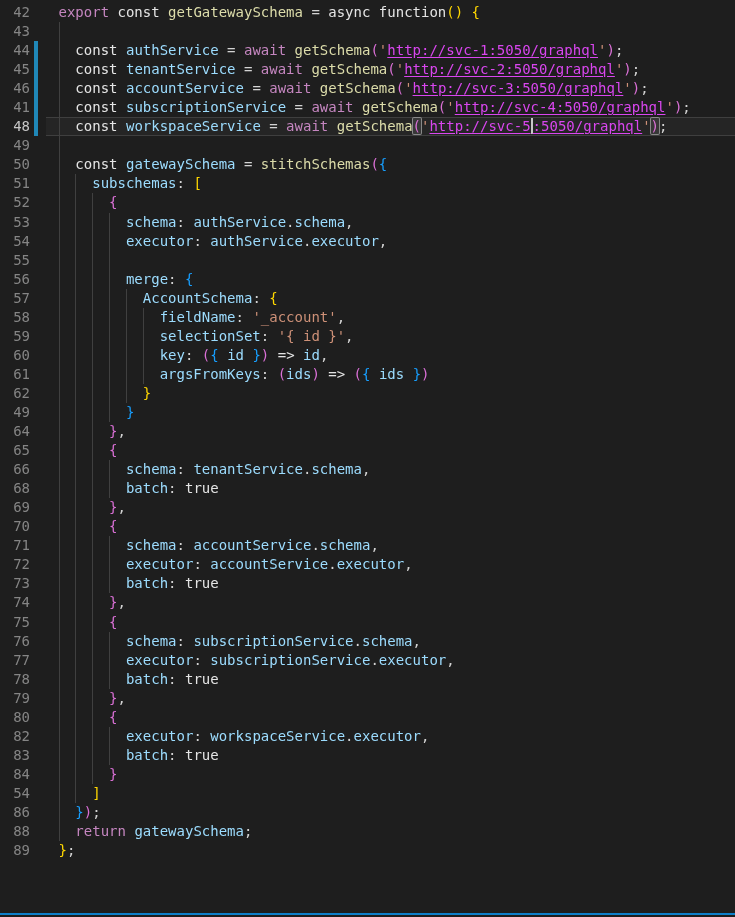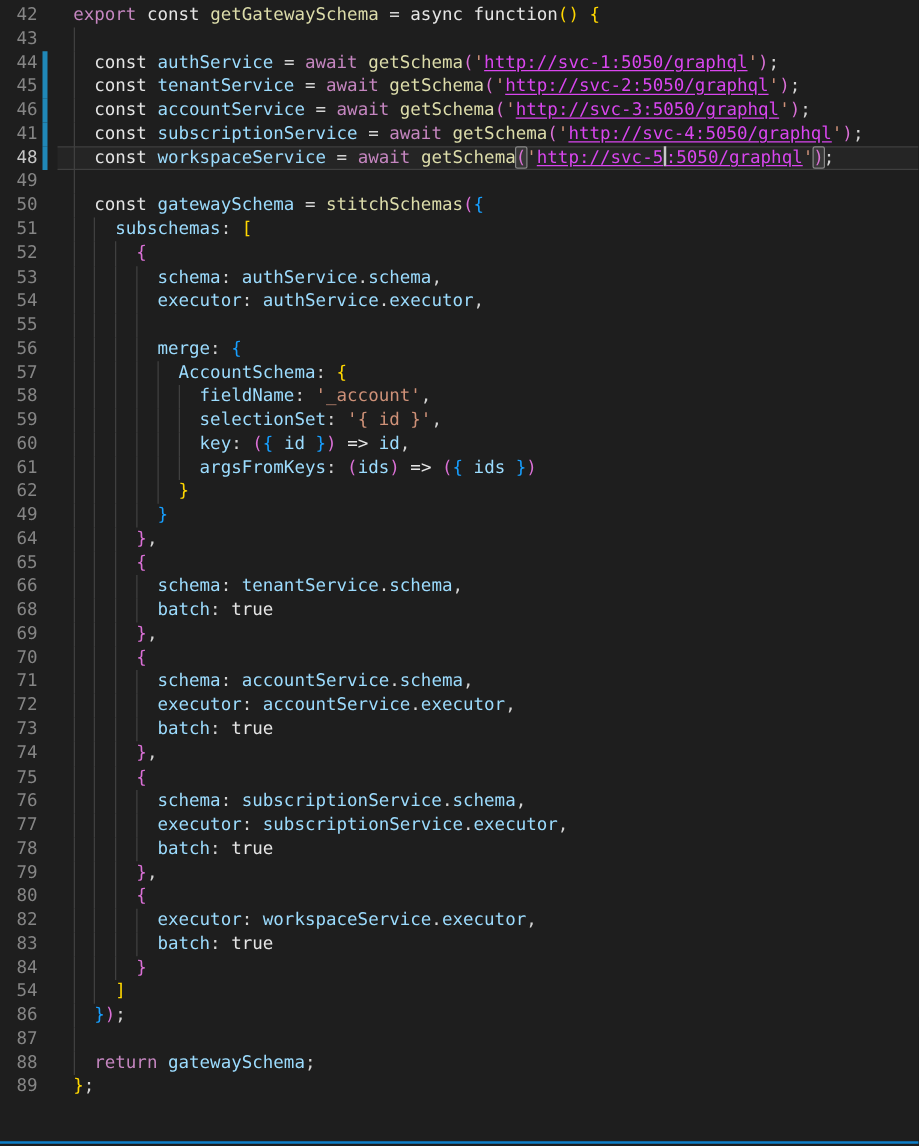"87" div.row { html: <div> <div></div> <div>87</div> <div></div> </div> -> none }
